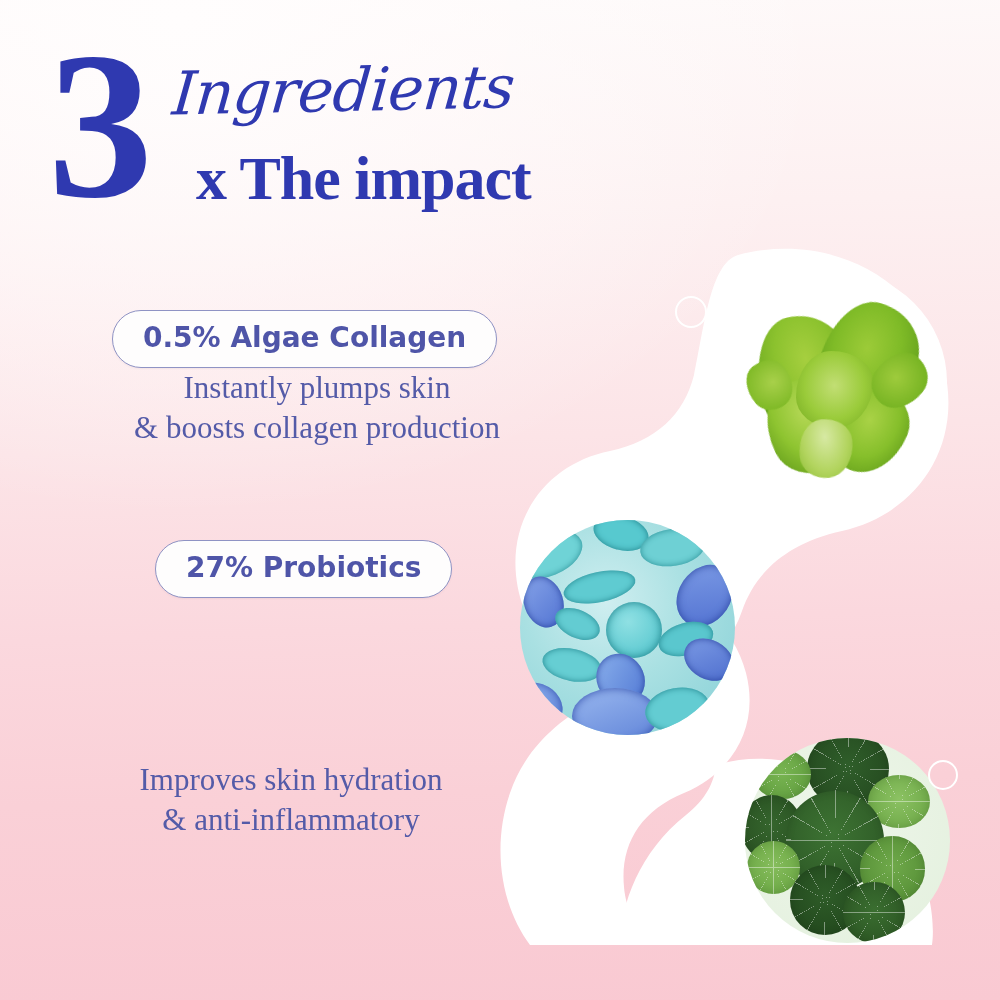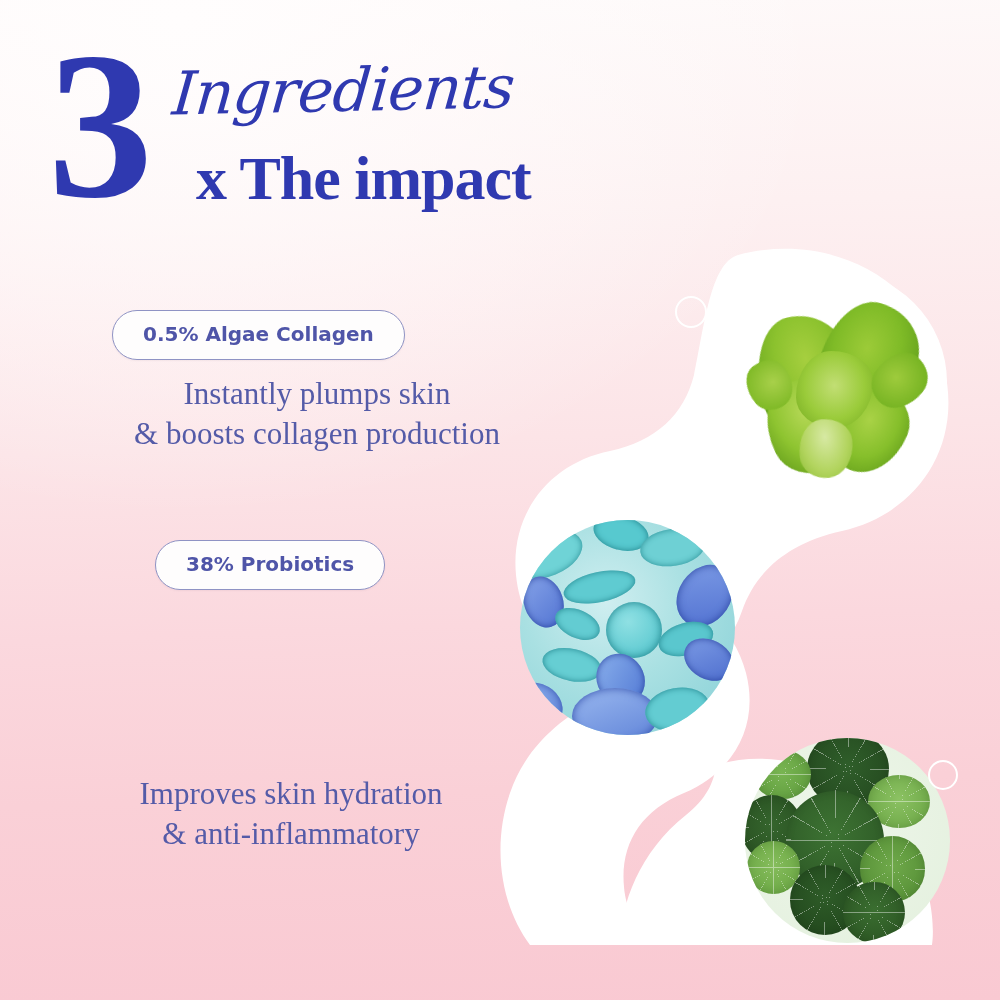"0.5% Algae Collagen" .pill { font-size: 20px -> 28px }
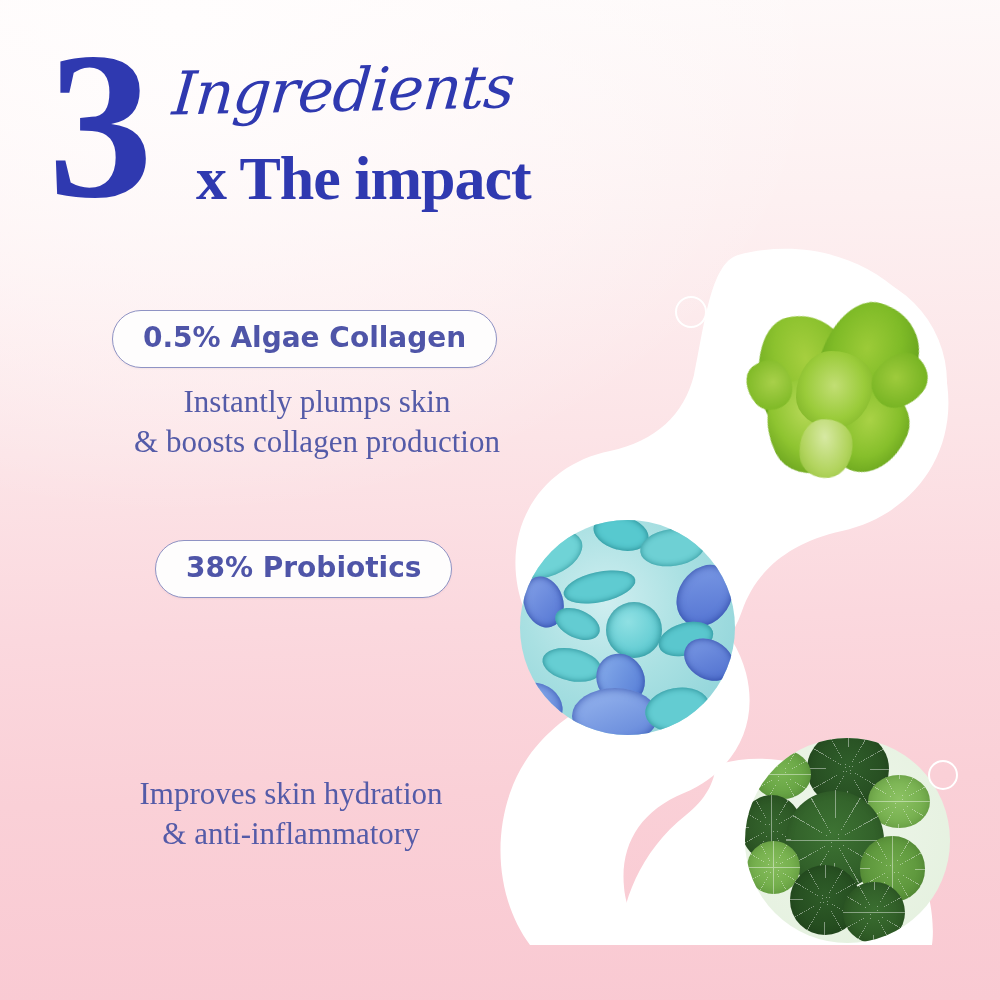"Instantly plumps skin" .desc { margin-top: 14px -> none }
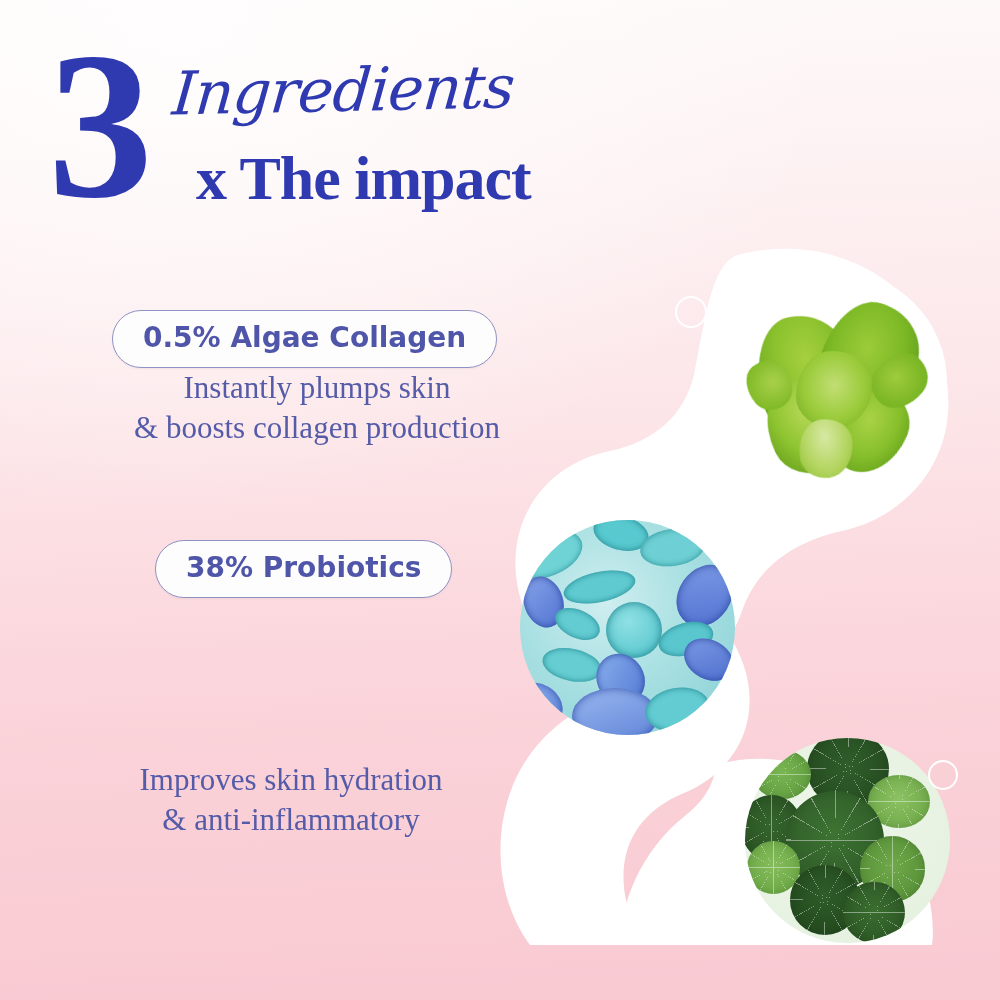"38% Probiotics" div.pill { text: 38% -> 27% }
